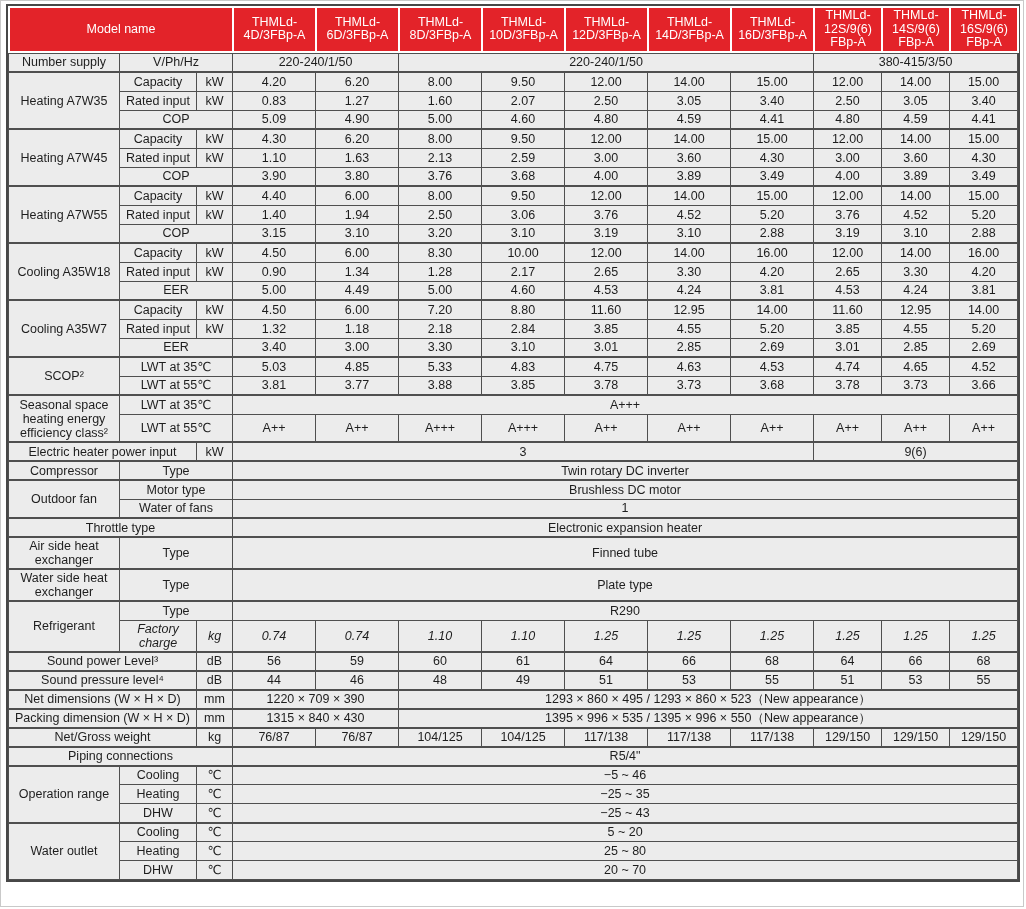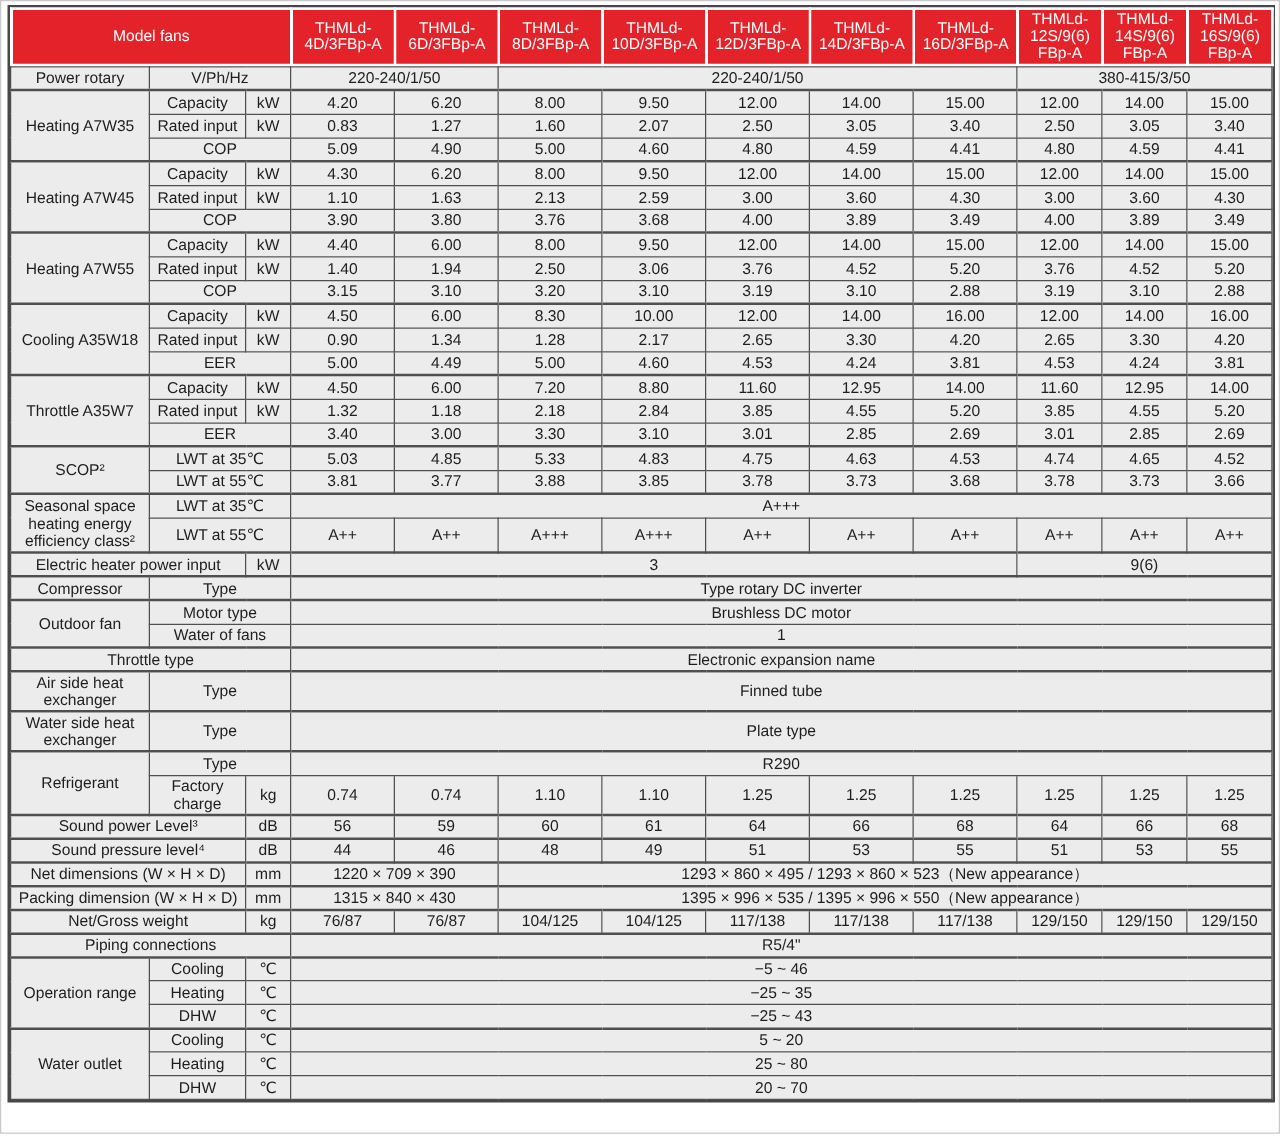"Model fans" th { text: fans -> name }
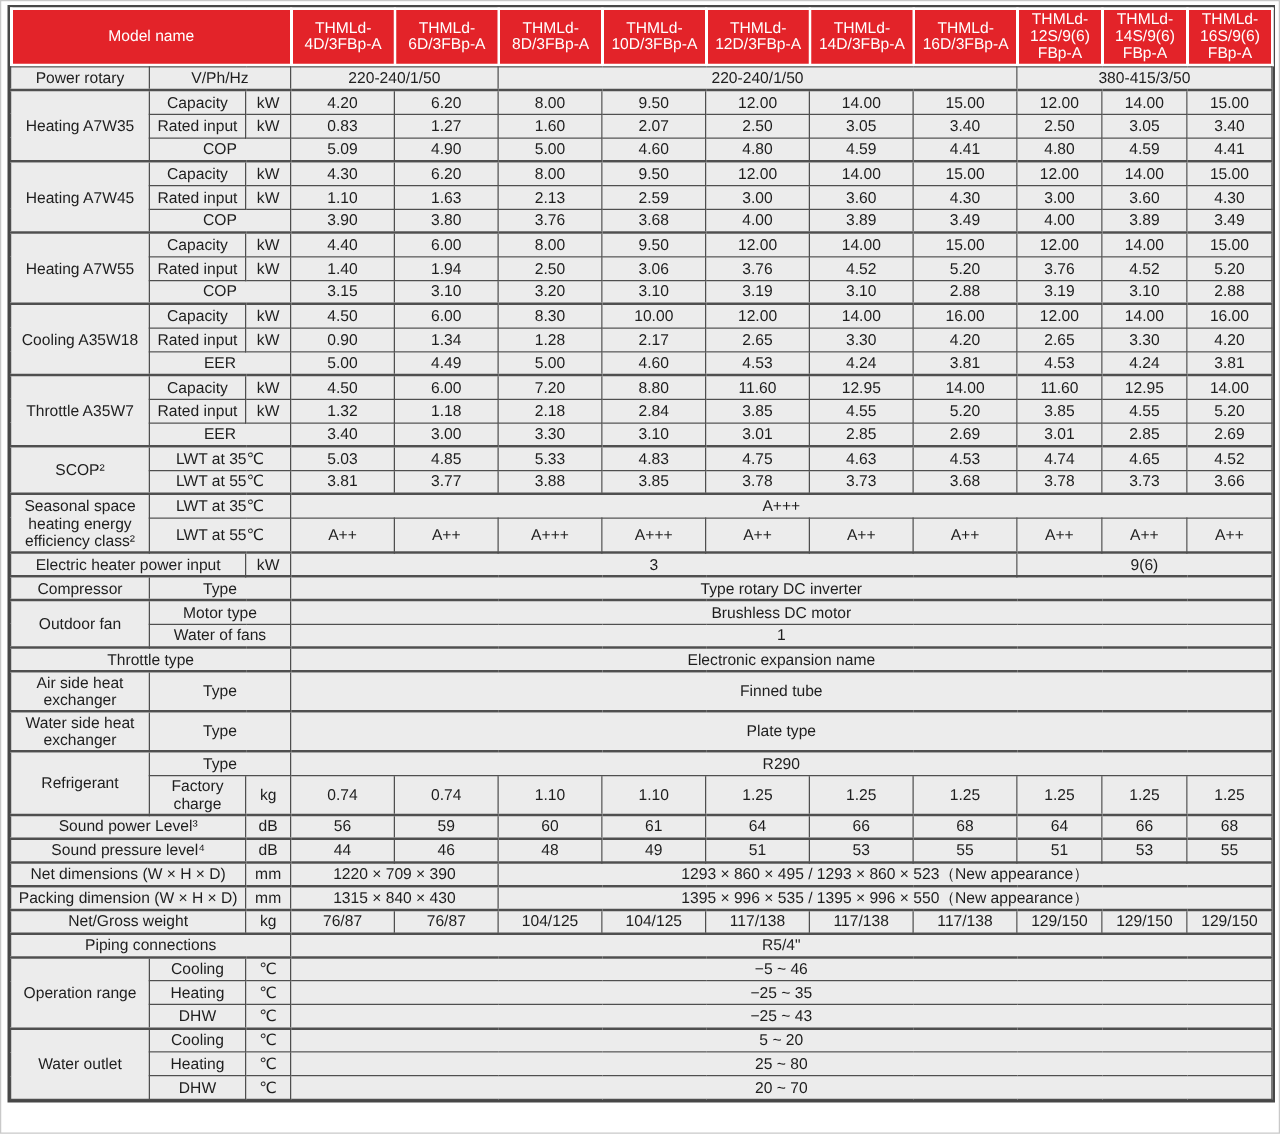"Power rotary" td { text: Power rotary -> Number supply }
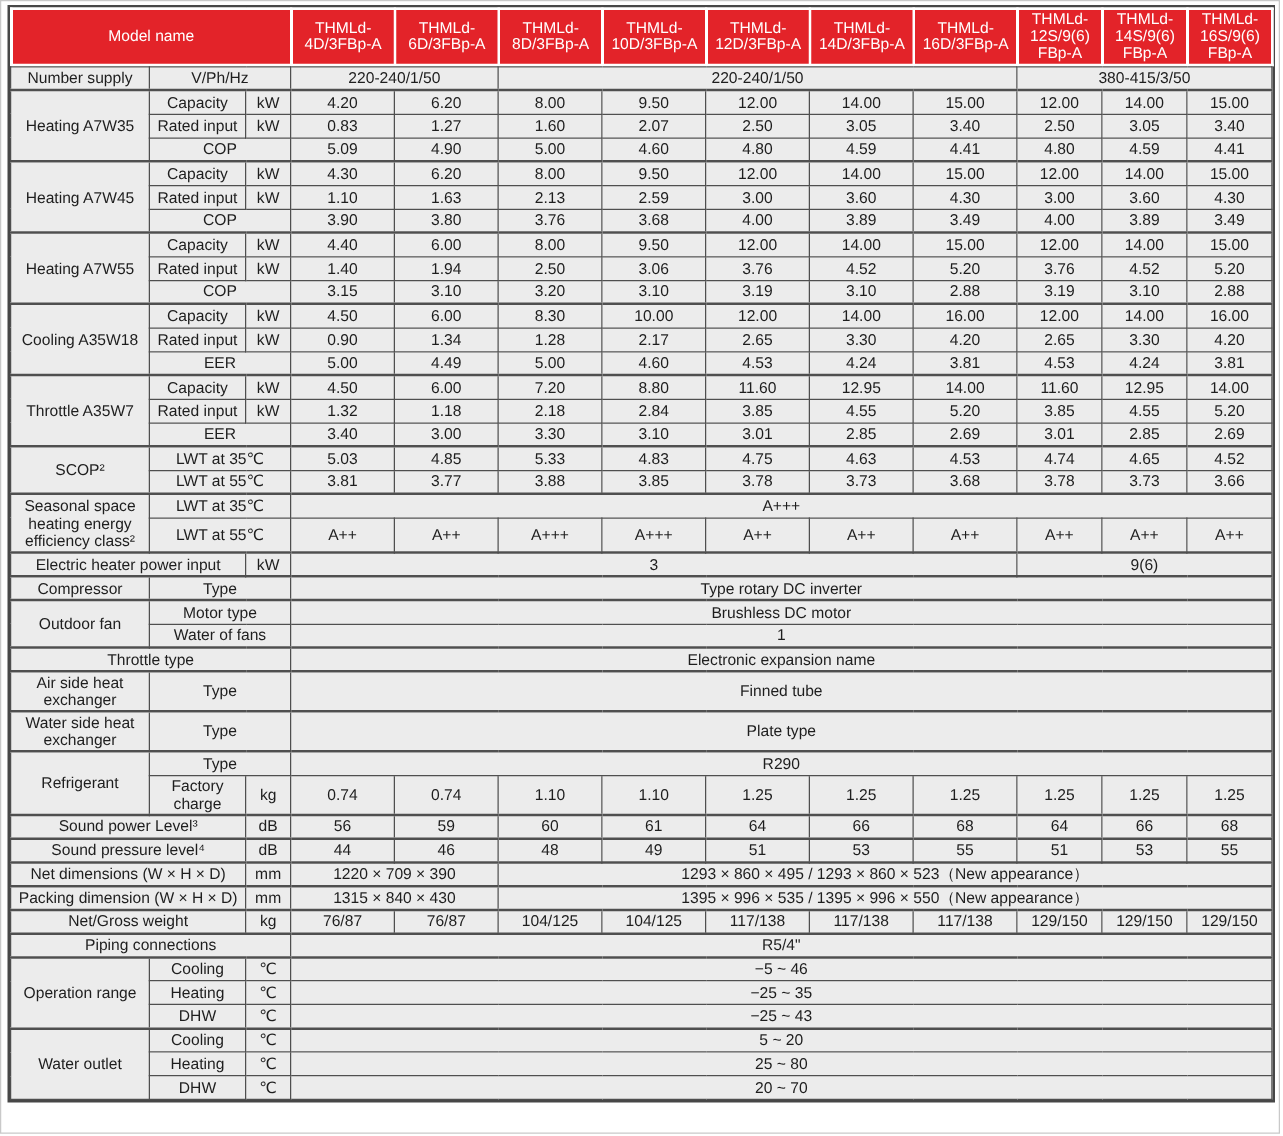"Throttle A35W7" td { text: Throttle -> Cooling }
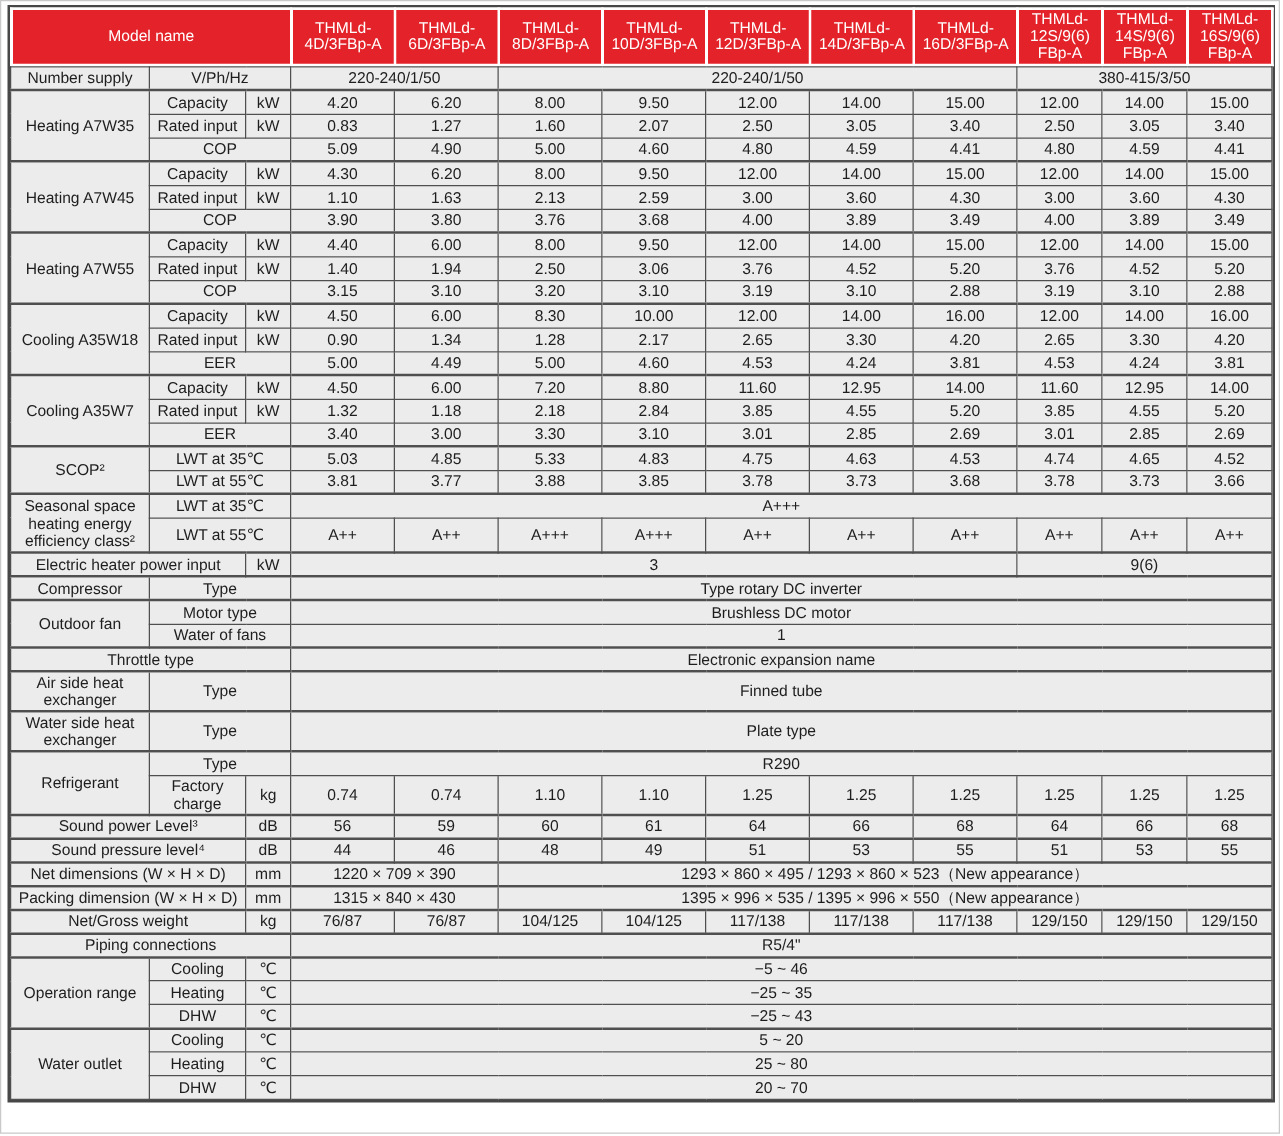"Type rotary DC inverter" td { text: Type -> Twin }
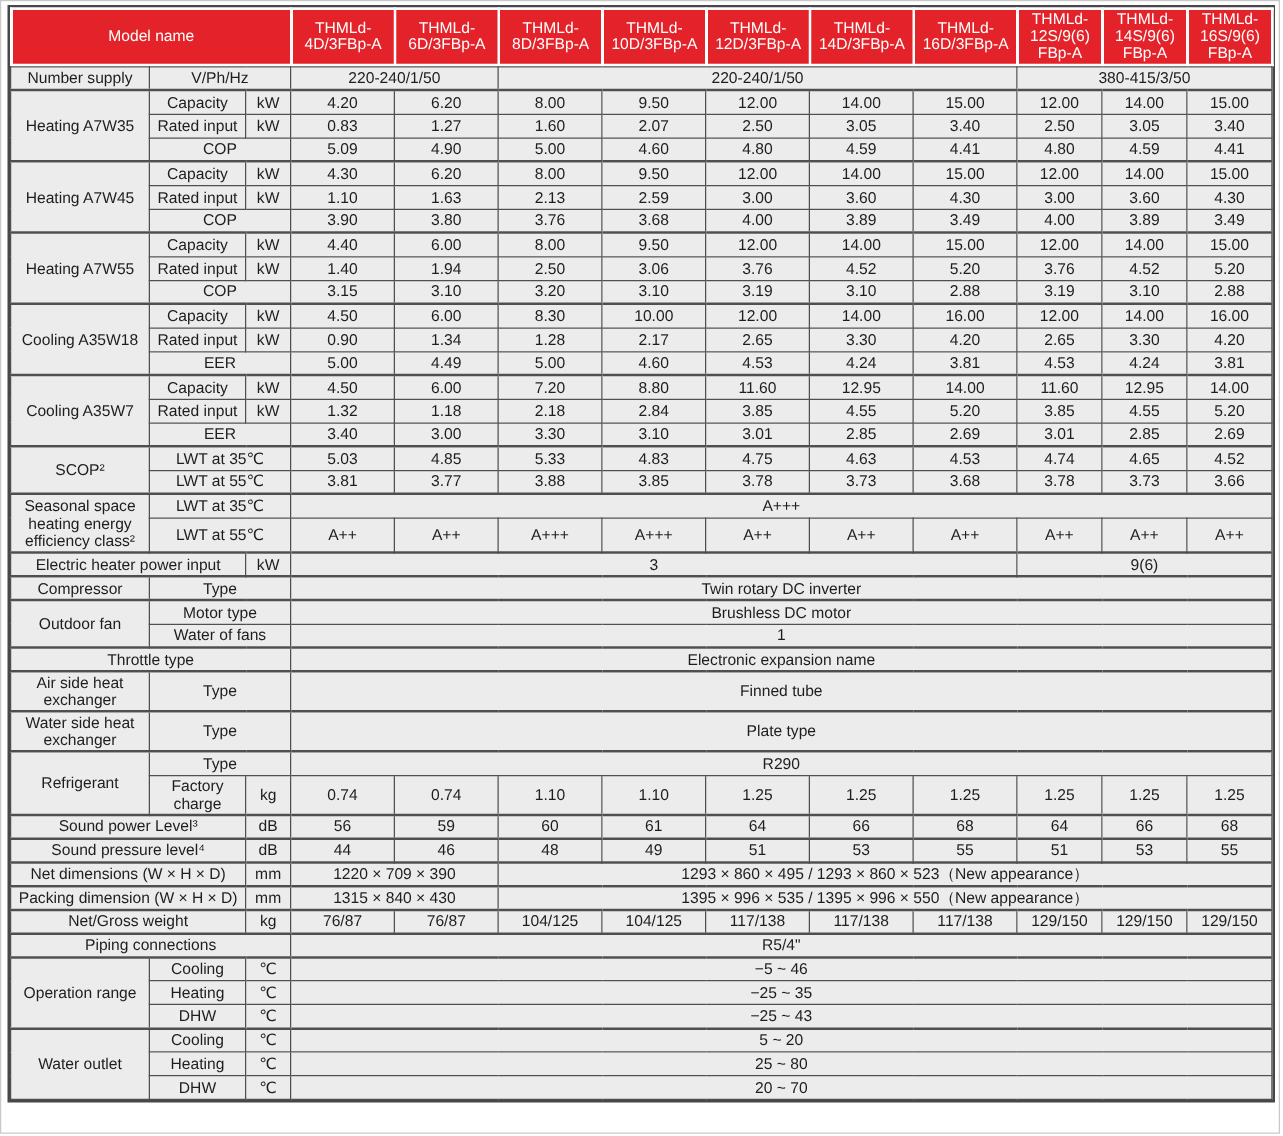"Electronic expansion name" td { text: name -> heater }
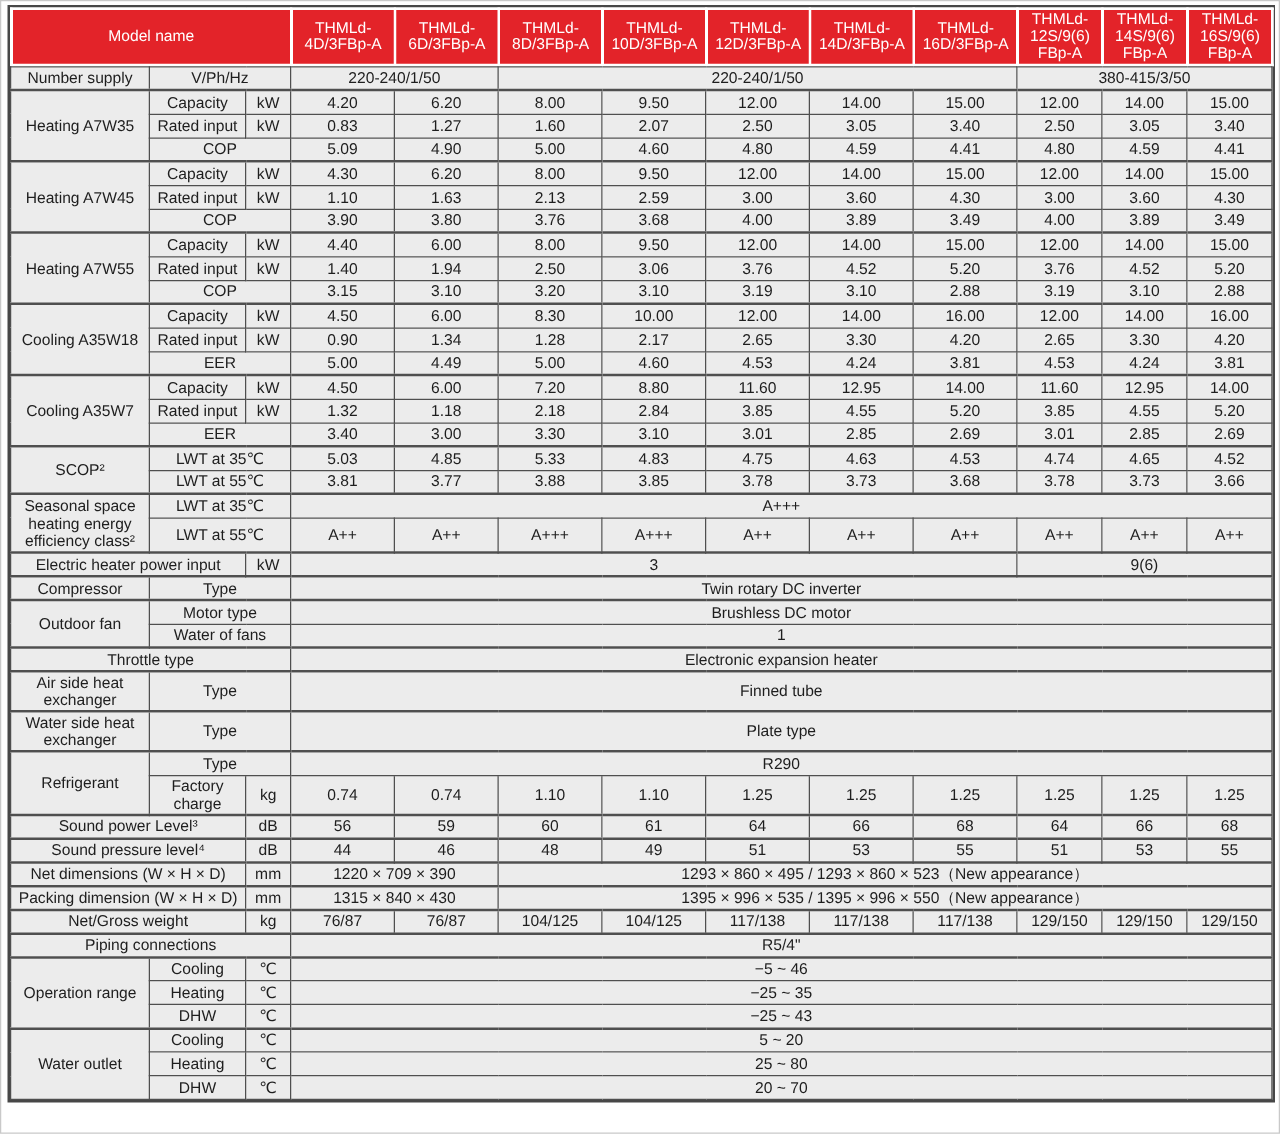"Factory charge" tr.h30 td { font-style: none -> italic }
